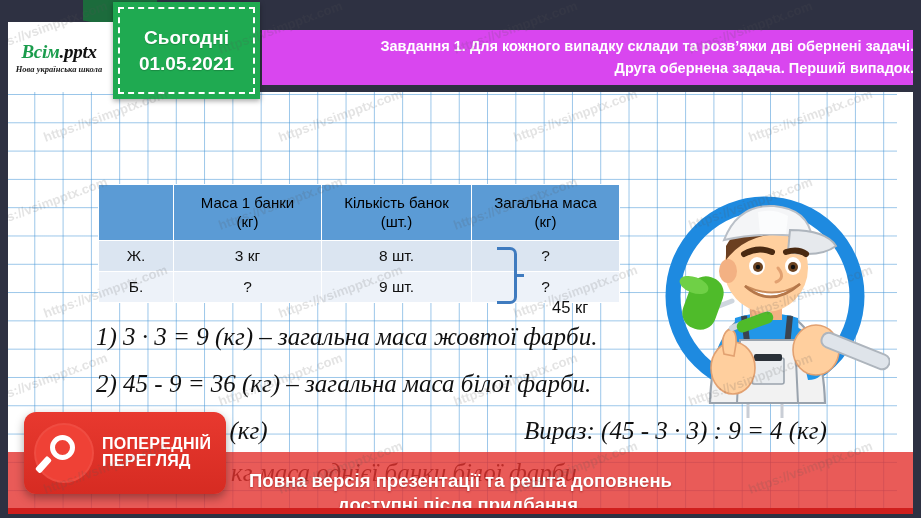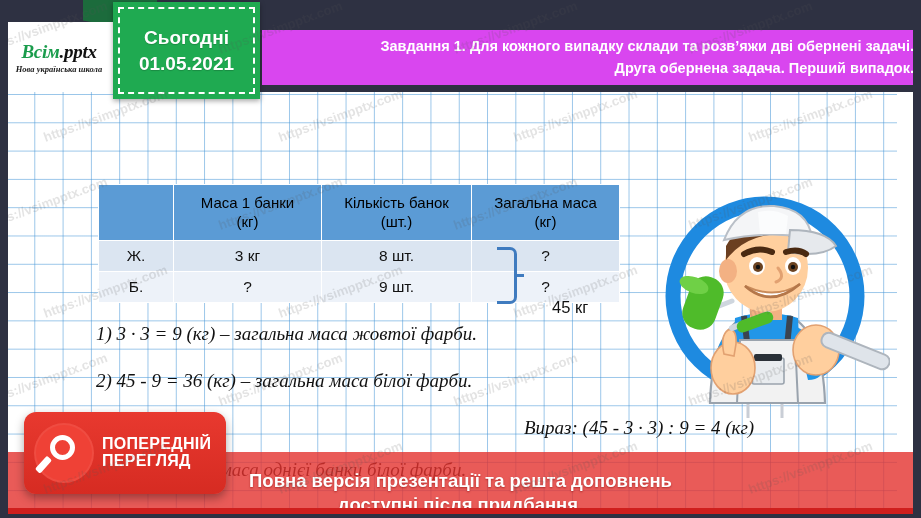"1) 3 · 3 =" .sol { font-size: 19px -> 25px }
